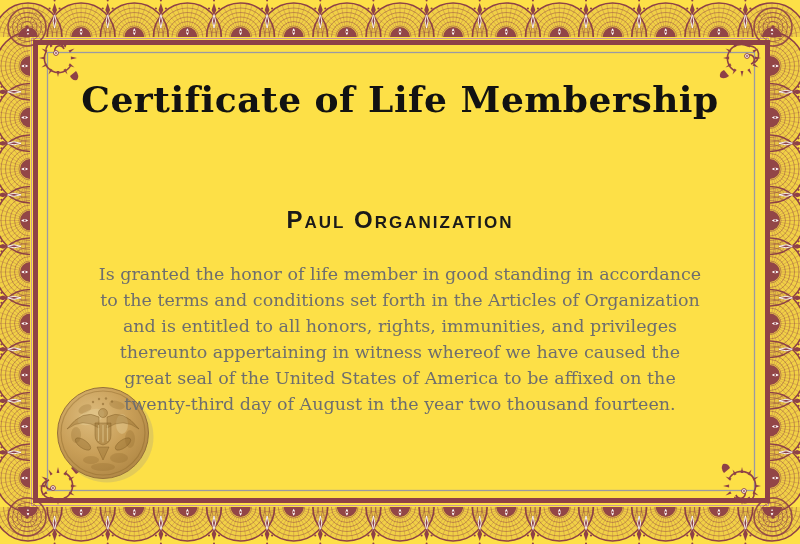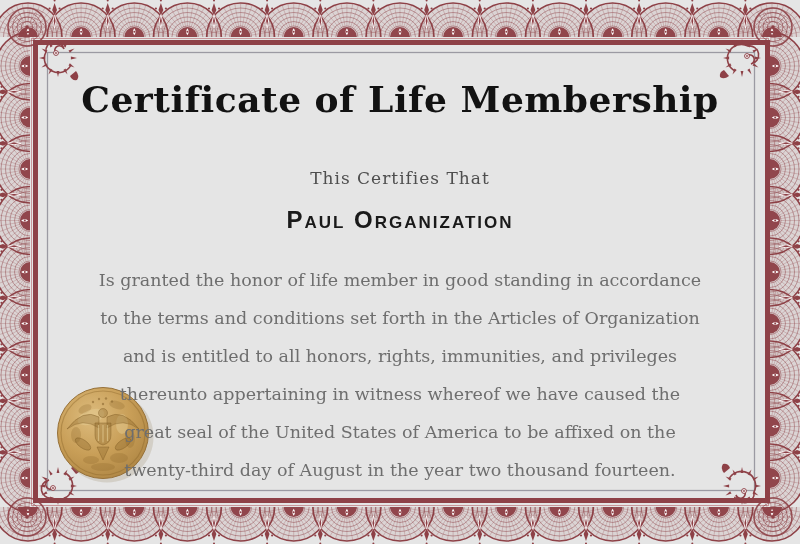"Certificate of Life Membership" .page { background: #e5e5e5 -> #fde047 }
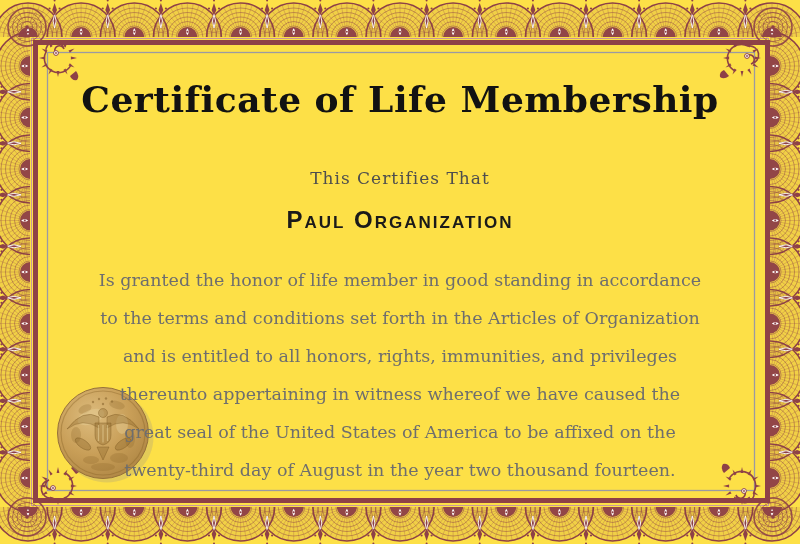"This Certifies That" div.cert-subtitle { html: <div>This Certifies That</div> -> none }
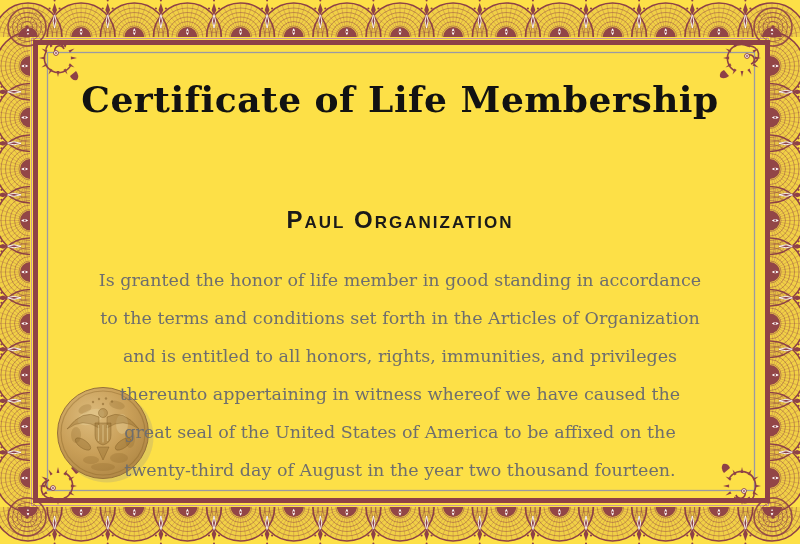"Is granted the honor of" .cert-body { line-height: 38px -> 26px }
